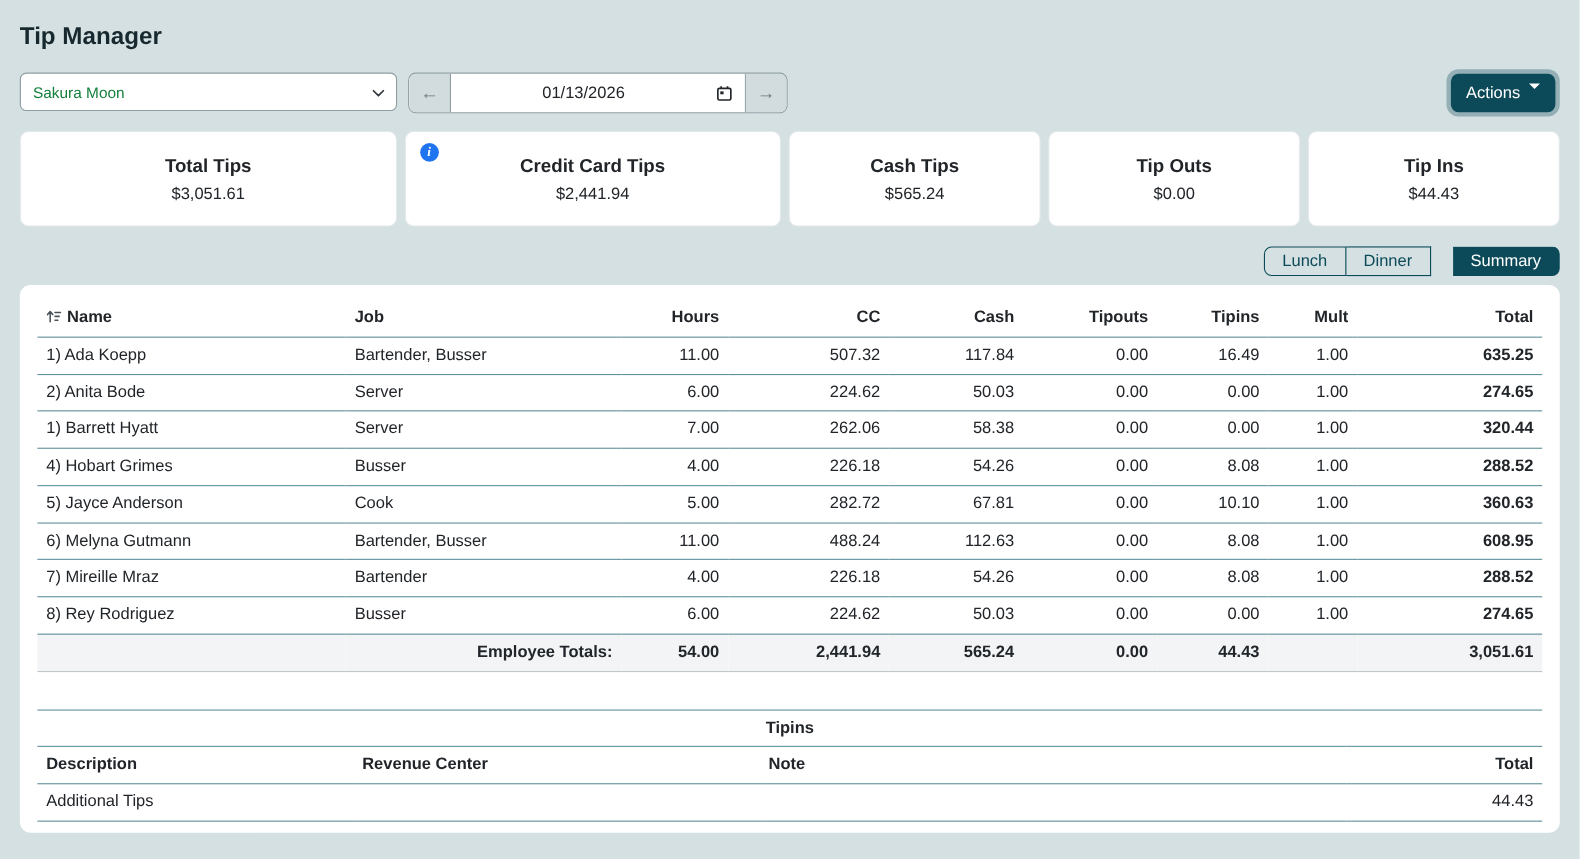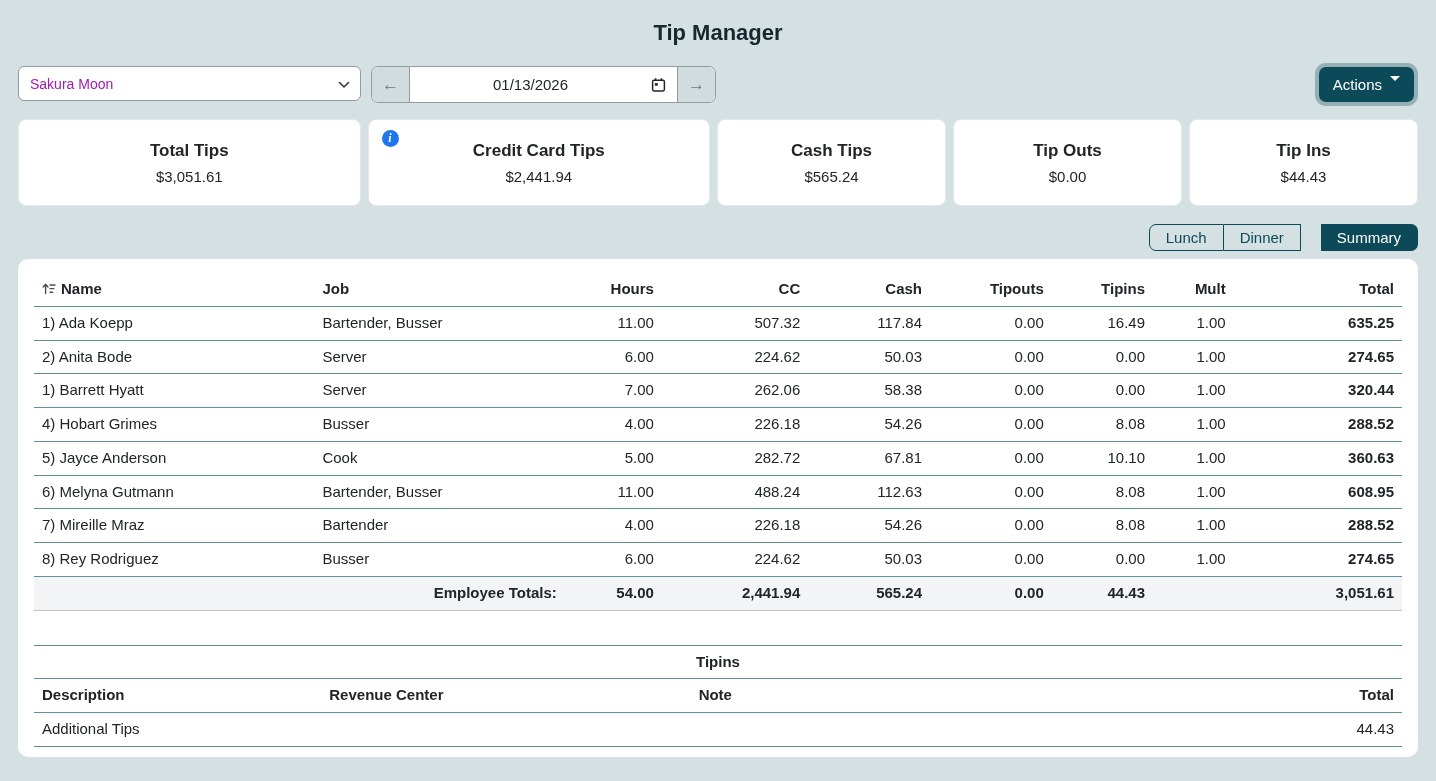"Tip Manager" .page-title { text-align: center -> none }
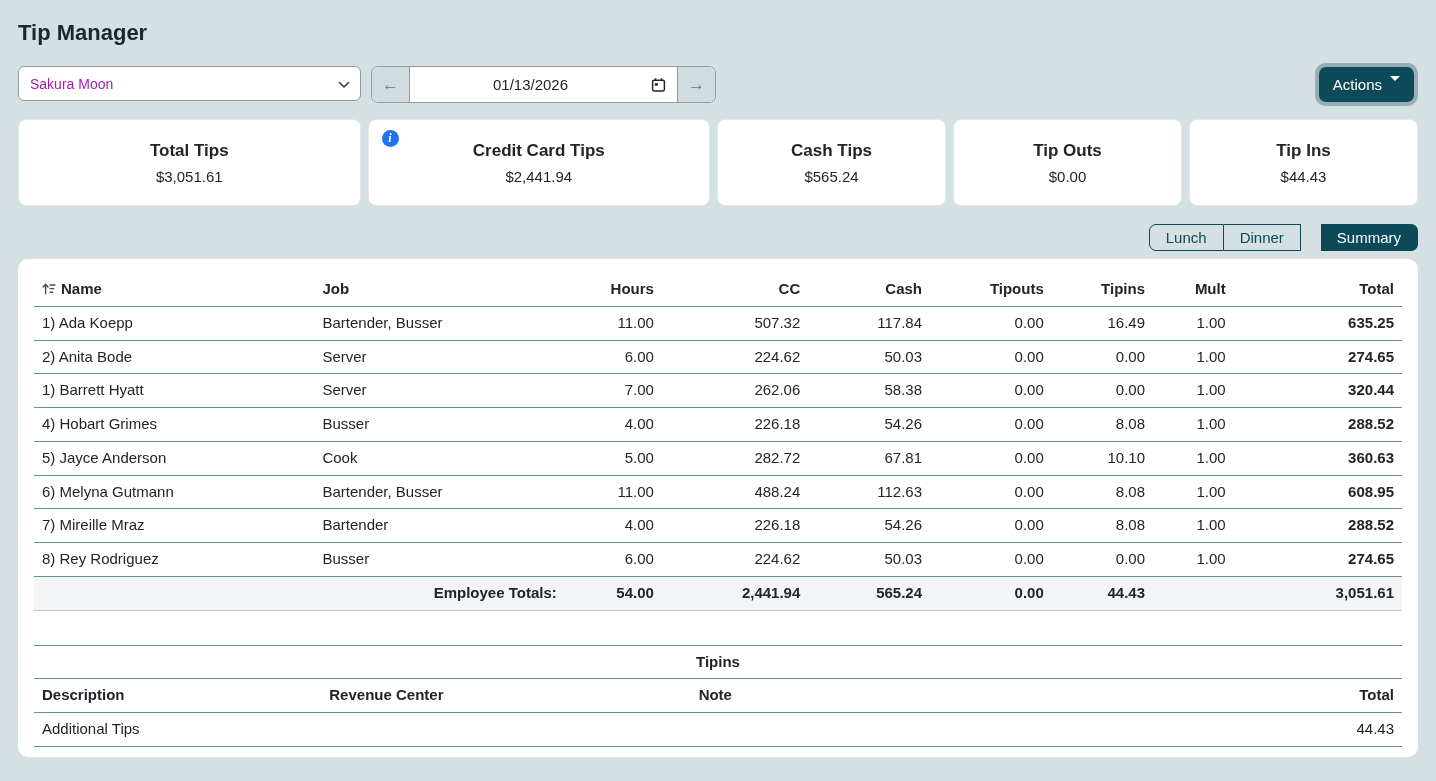"Sakura Moon" .select-wrap select { color: #a21caf -> #15803d }
